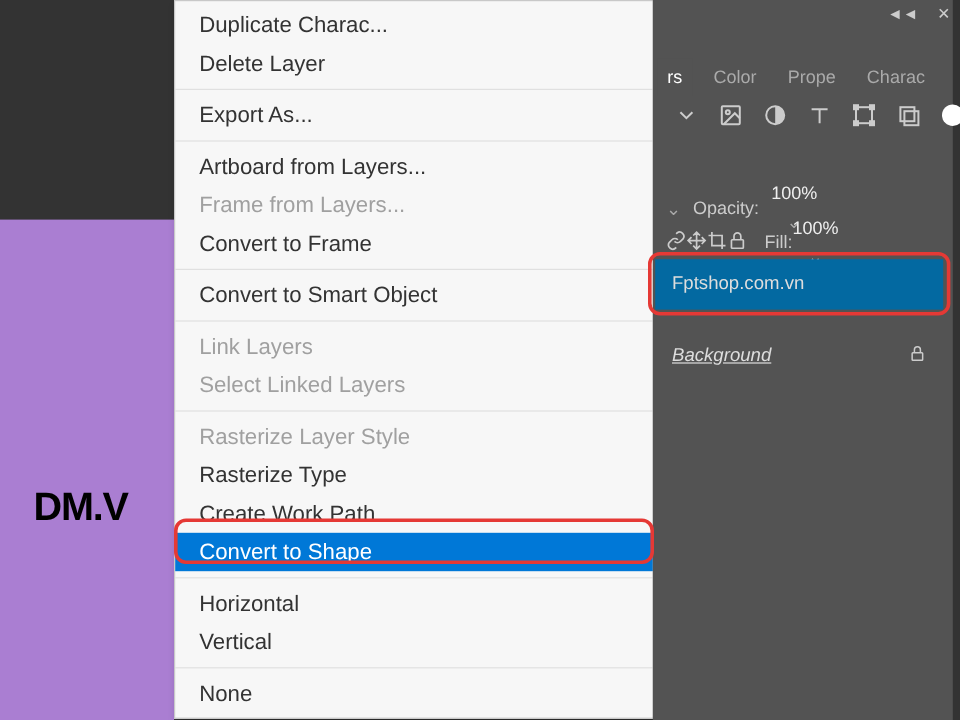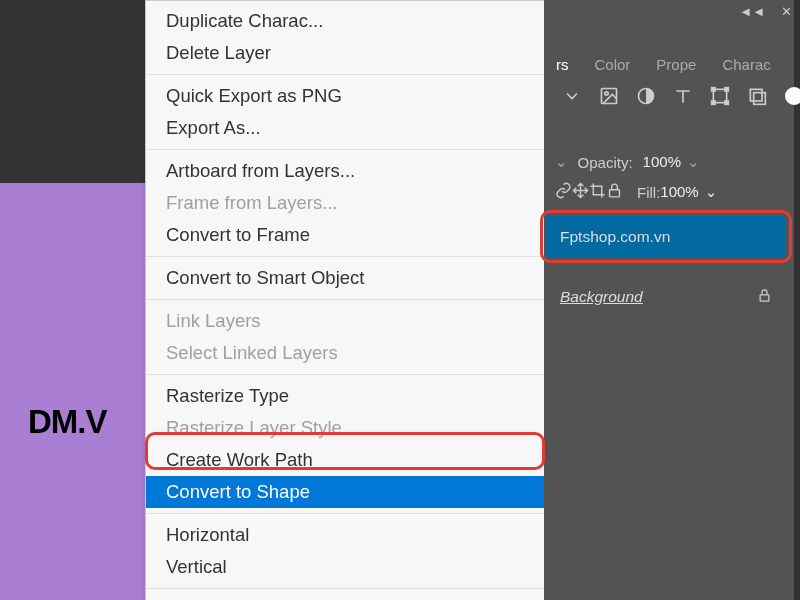"Quick Export as PNG" div.ctx-item { html: <div>Quick Export as PNG</div> -> none }
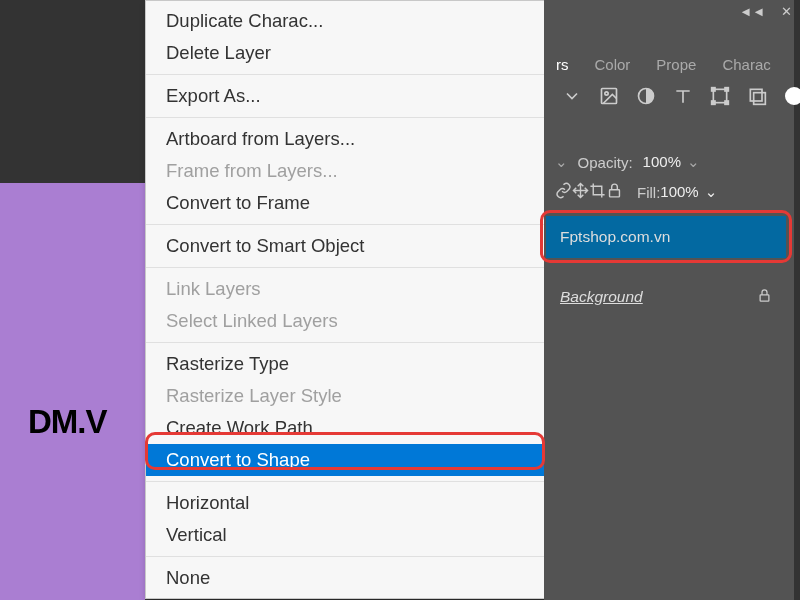"100%" .valbox { align-items: flex-start -> center; flex-direction: none -> column }
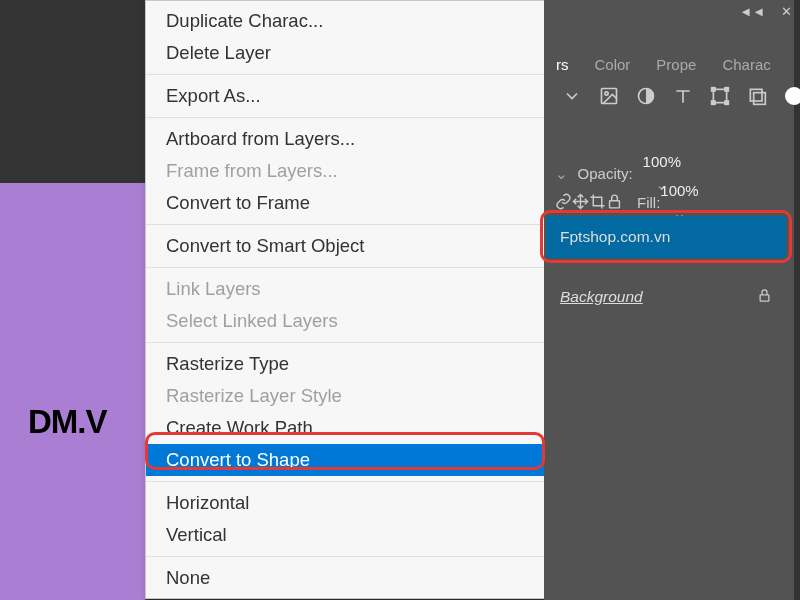"Rasterize Type" div.ctx-item { order: before "Rasterize Layer Style" -> after "Rasterize Layer Style" }
